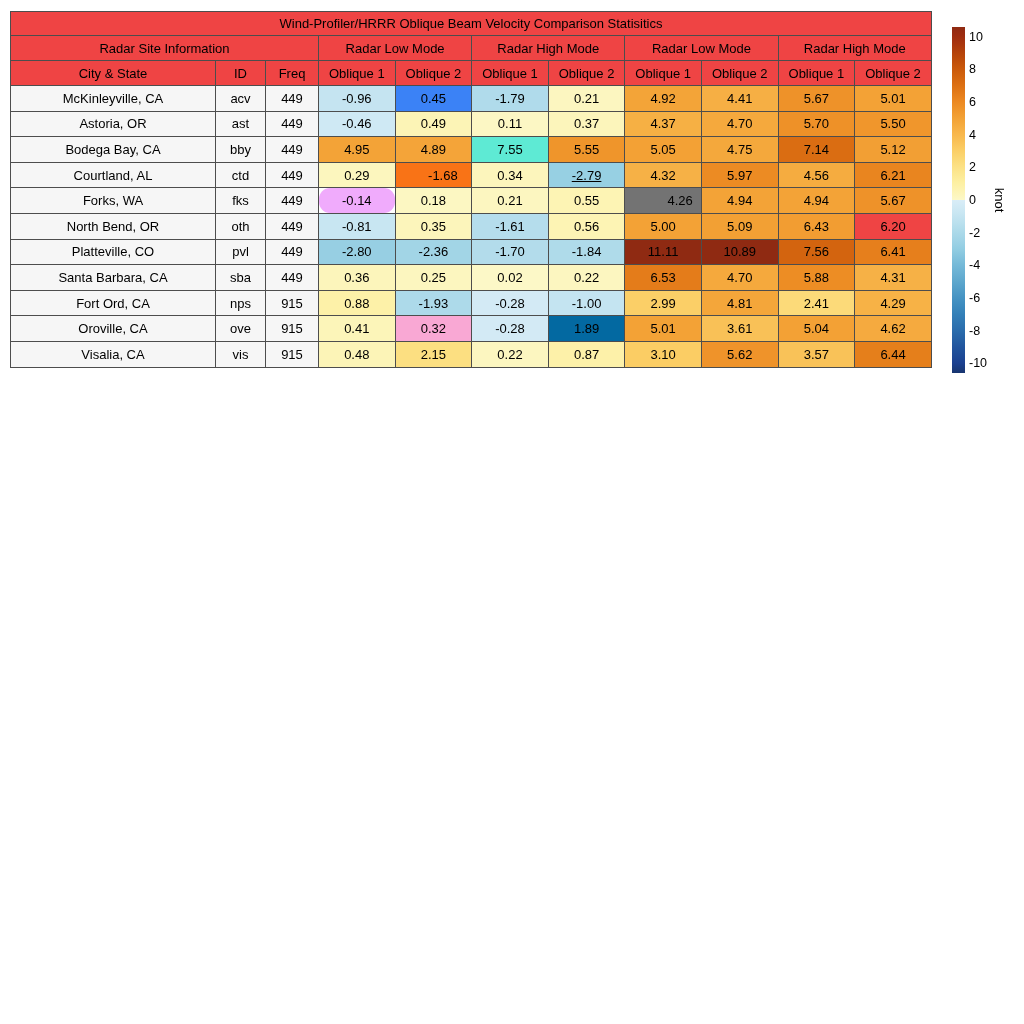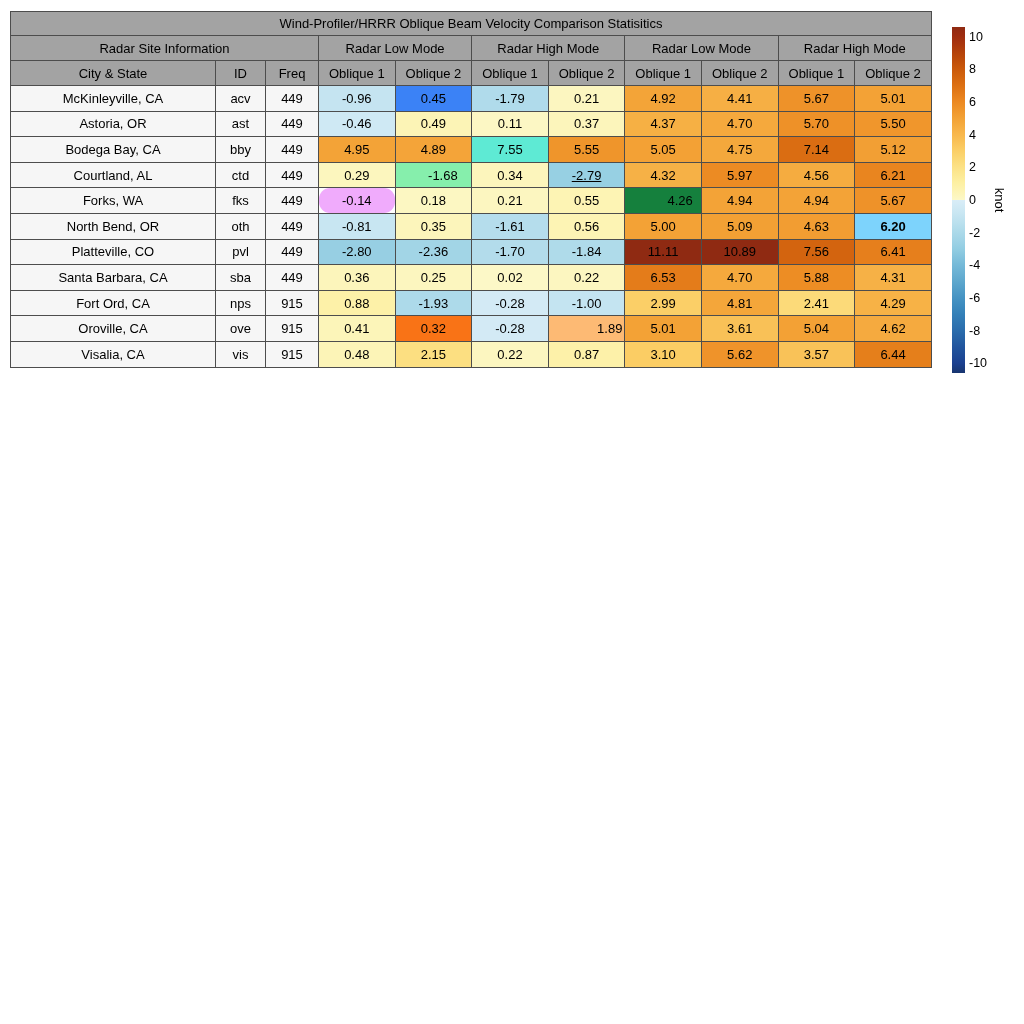"Wind-Profiler/HRRR Oblique Beam Velocity" thead th { background: #a3a3a3 -> #ef4444 }
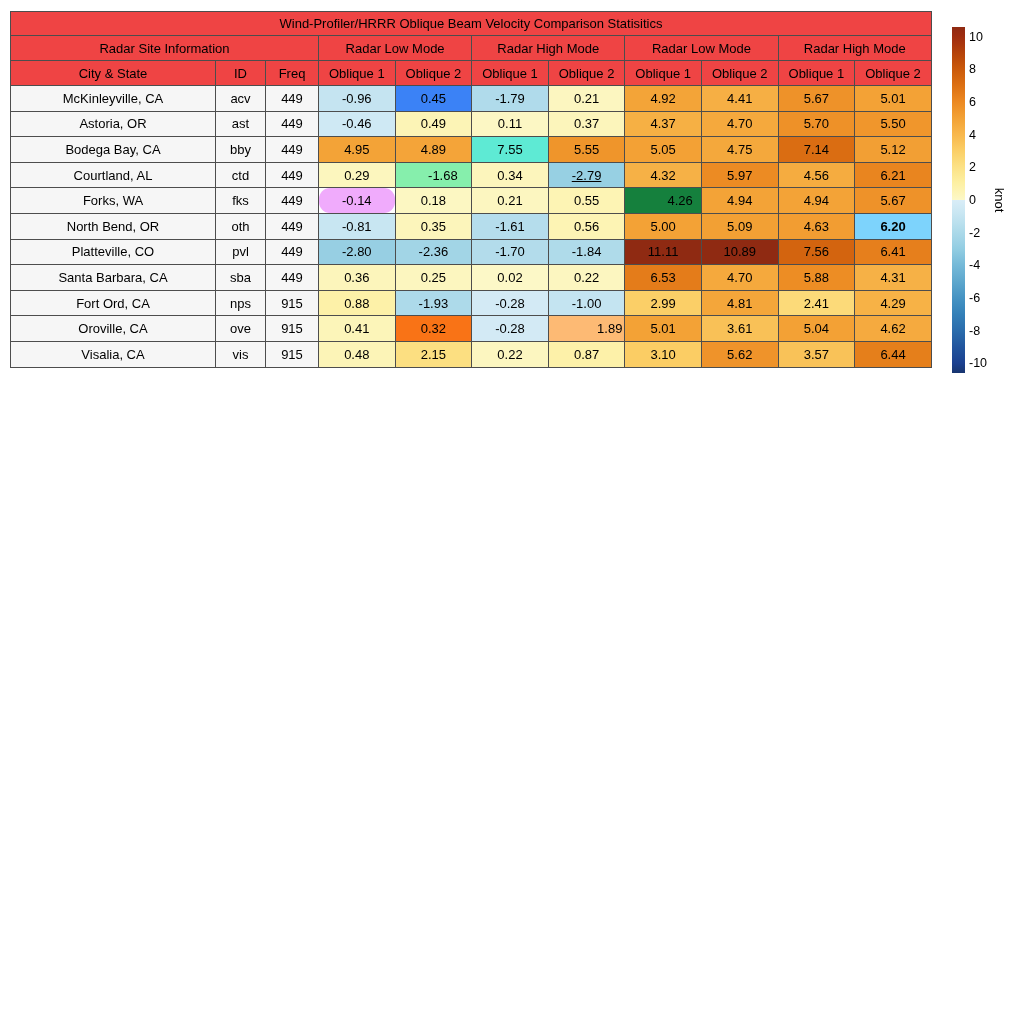"-1.68" td { background: #86efac -> #f97316 }
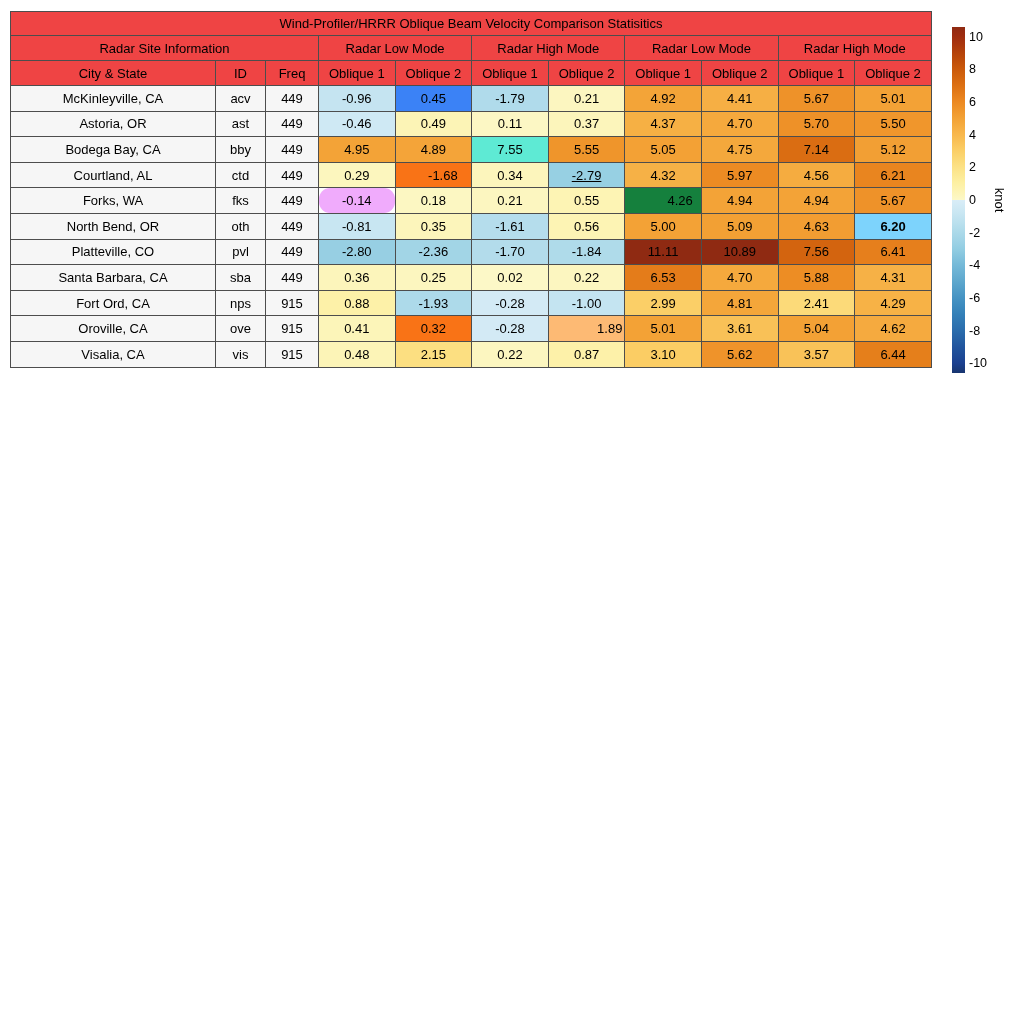"4.26" td { background: #15803d -> #737373 }
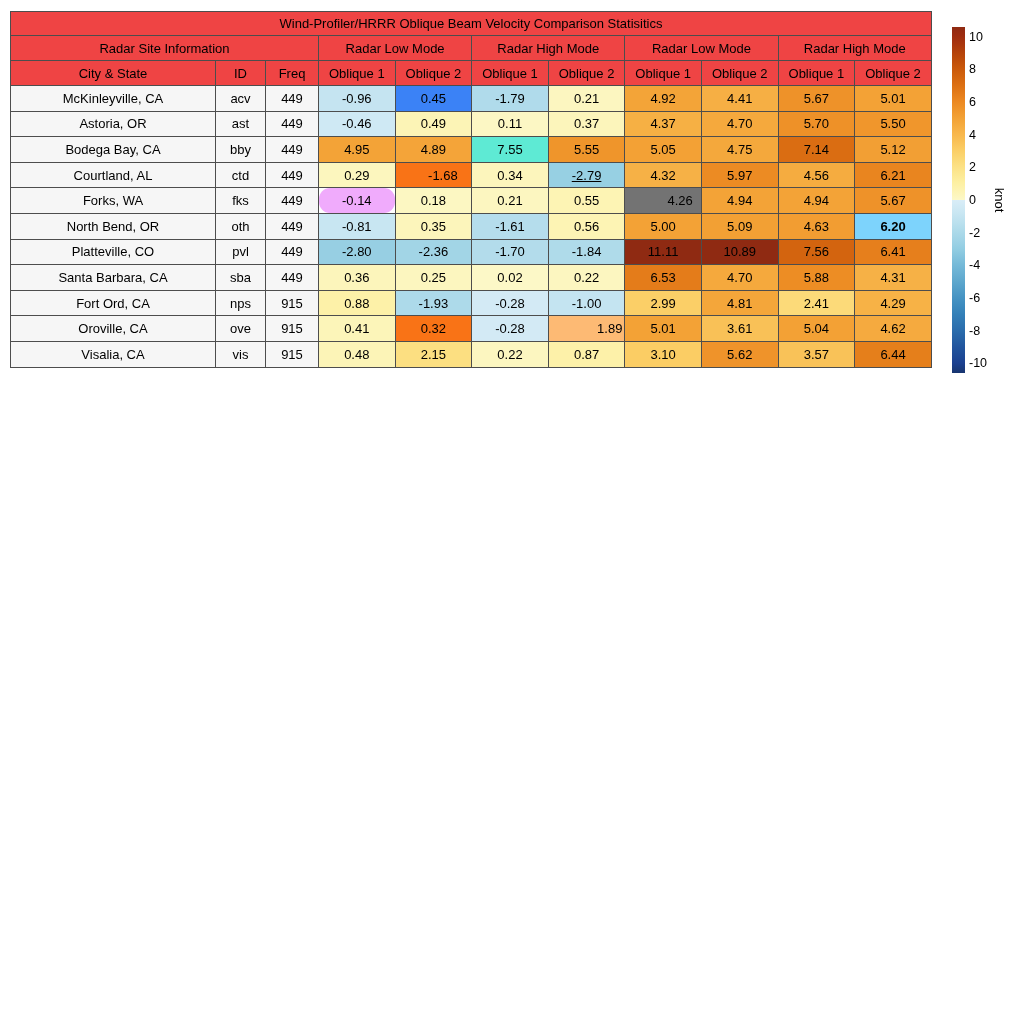"4.63" td { text: 4.63 -> 6.43 }
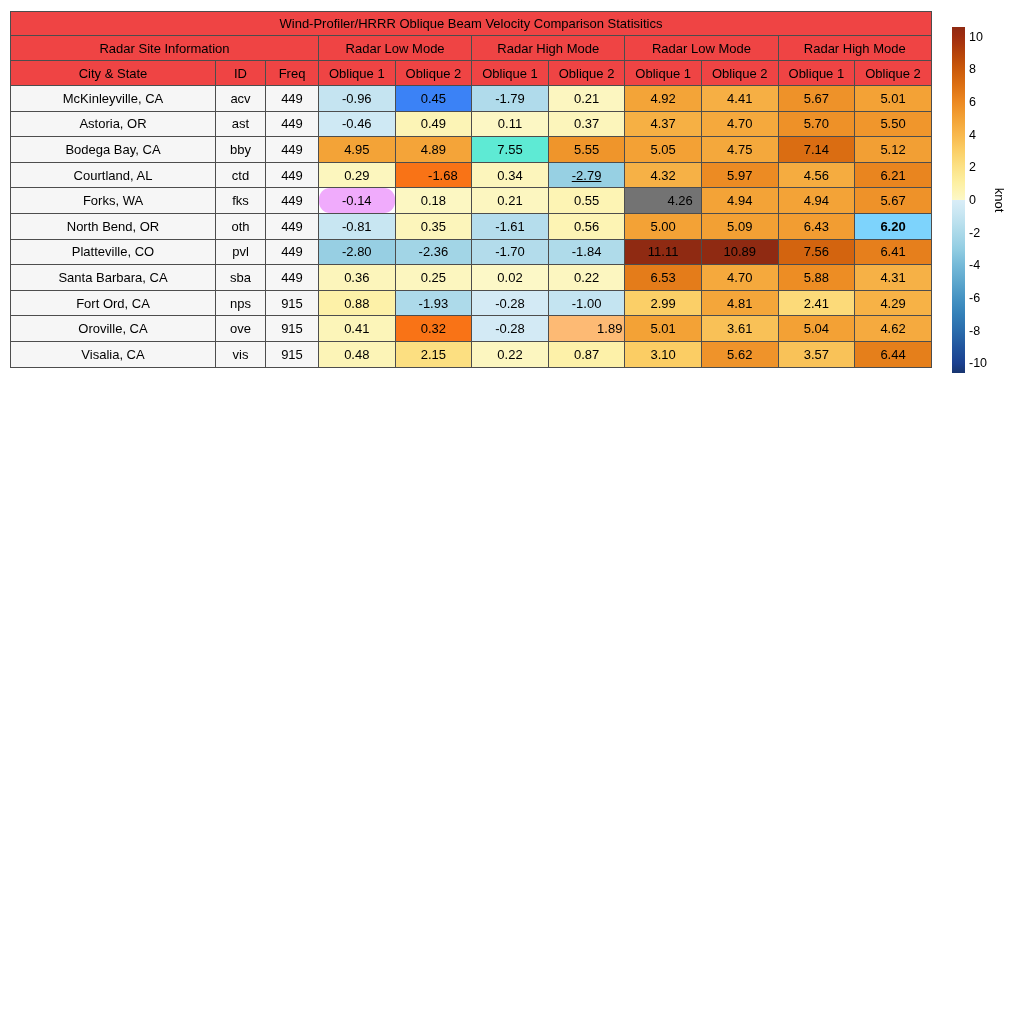"6.20" td { background: #7dd3fc -> #ef4444; font-weight: bold -> none }
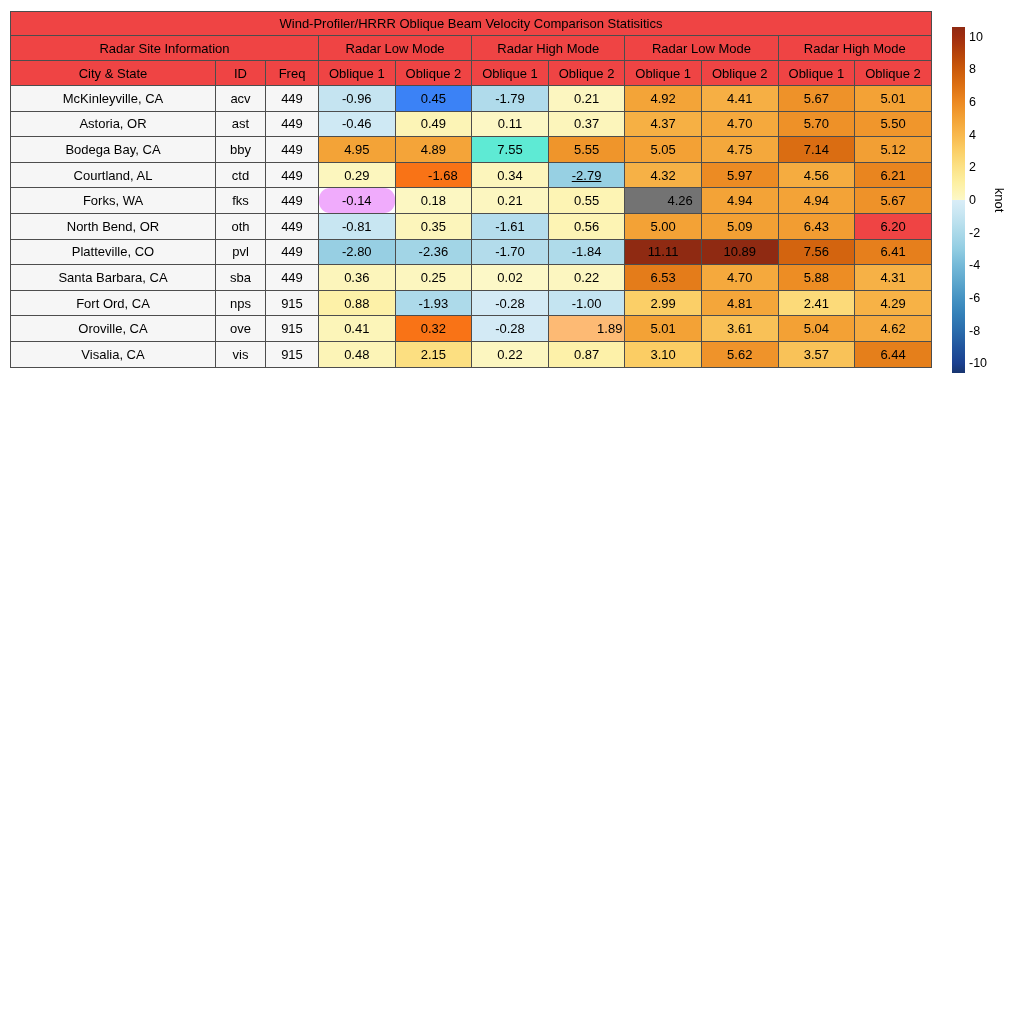"0.32" td { background: #f97316 -> #f9a8d4 }
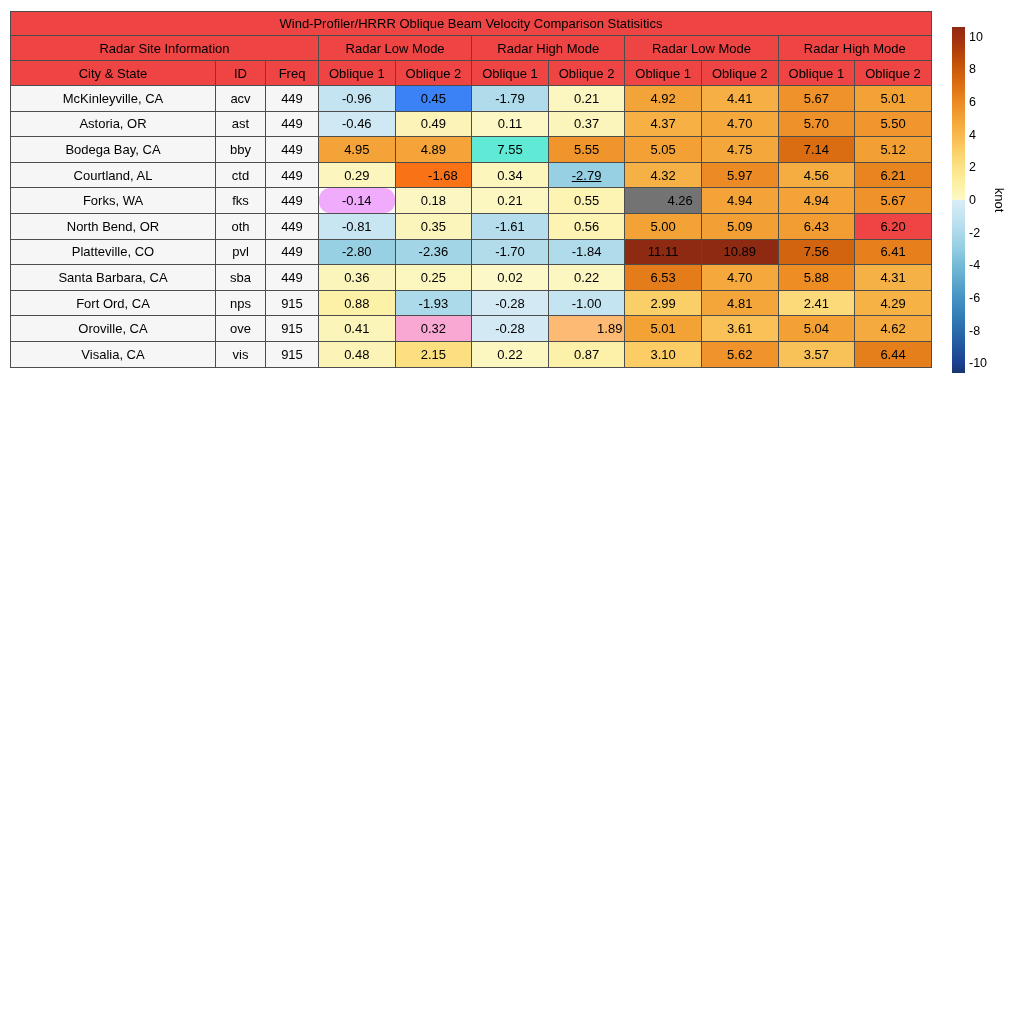"1.89" td { background: #fdba74 -> #0369a1; text-align: right -> none }
